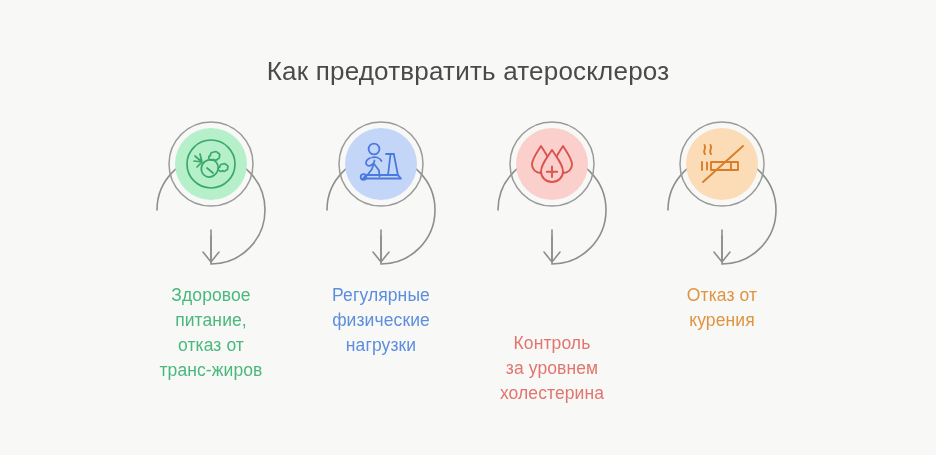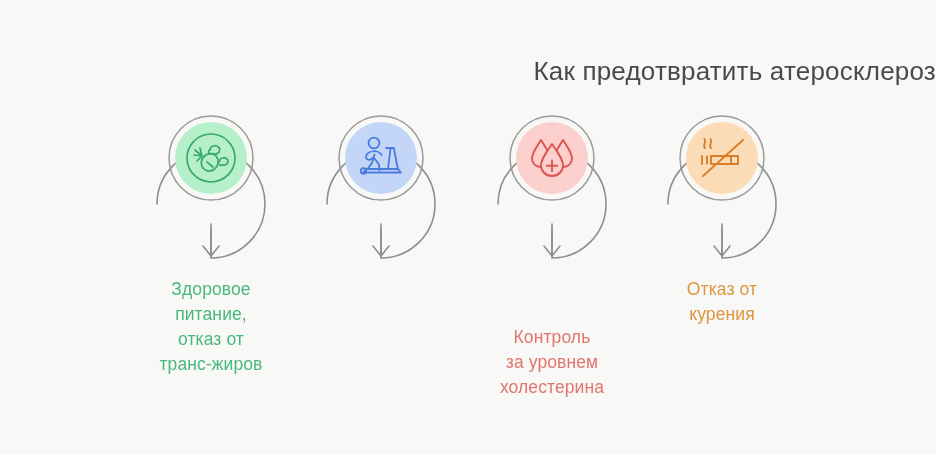"Как предотвратить атеросклероз" #page-title { text-align: right -> center }
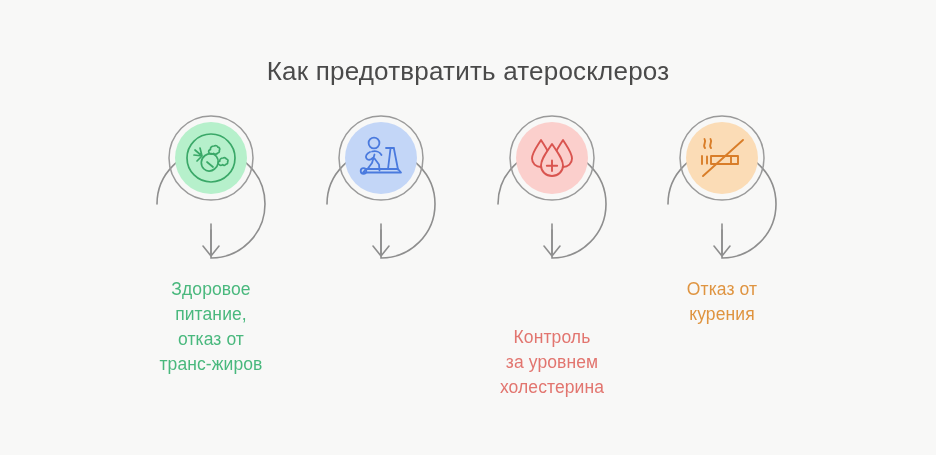"Здоровое" .step { top: 112px -> 118px }
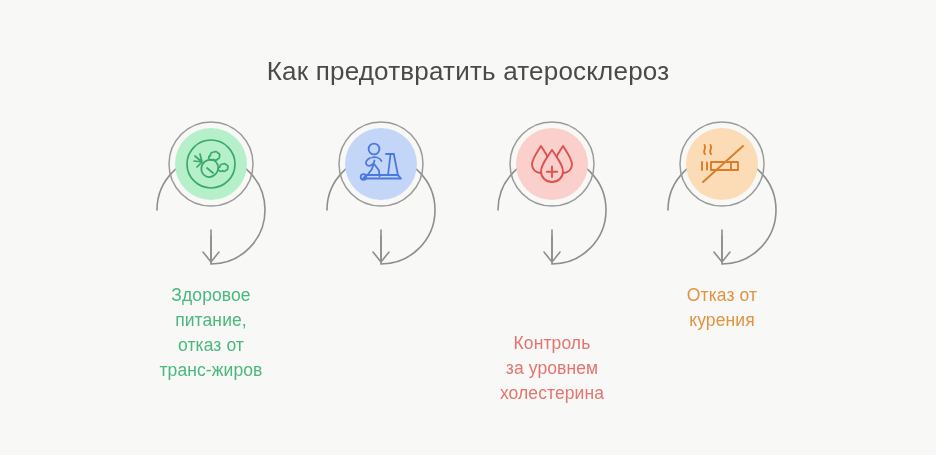"Регулярные" div.caption { html: none -> <div>Регулярные физические нагрузки</div> }
